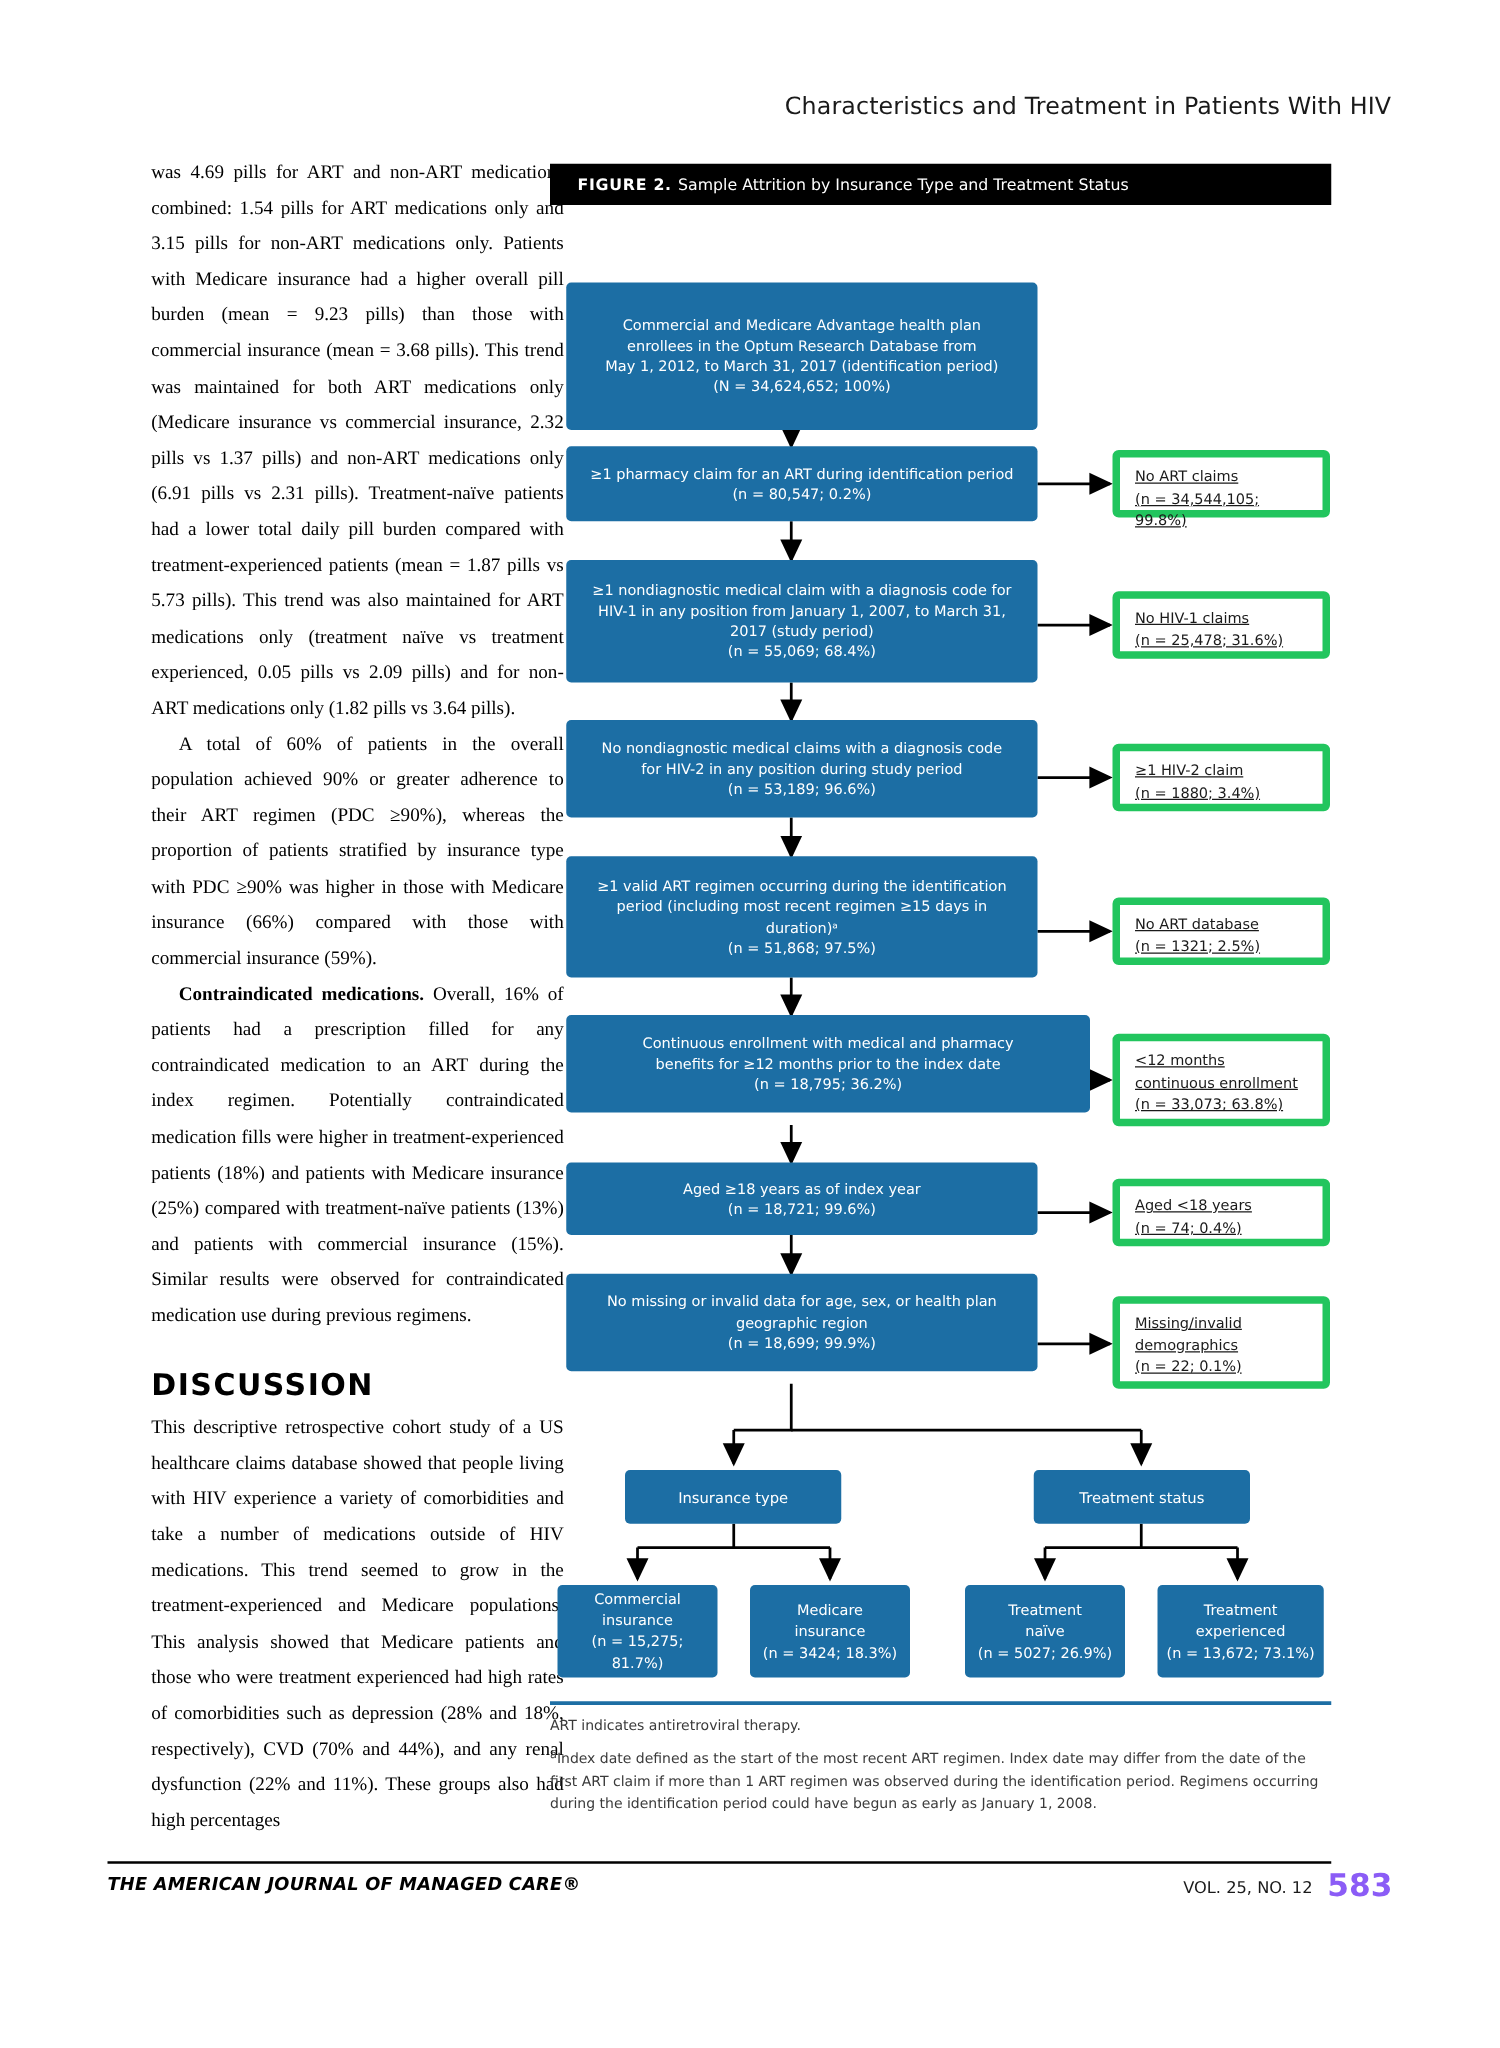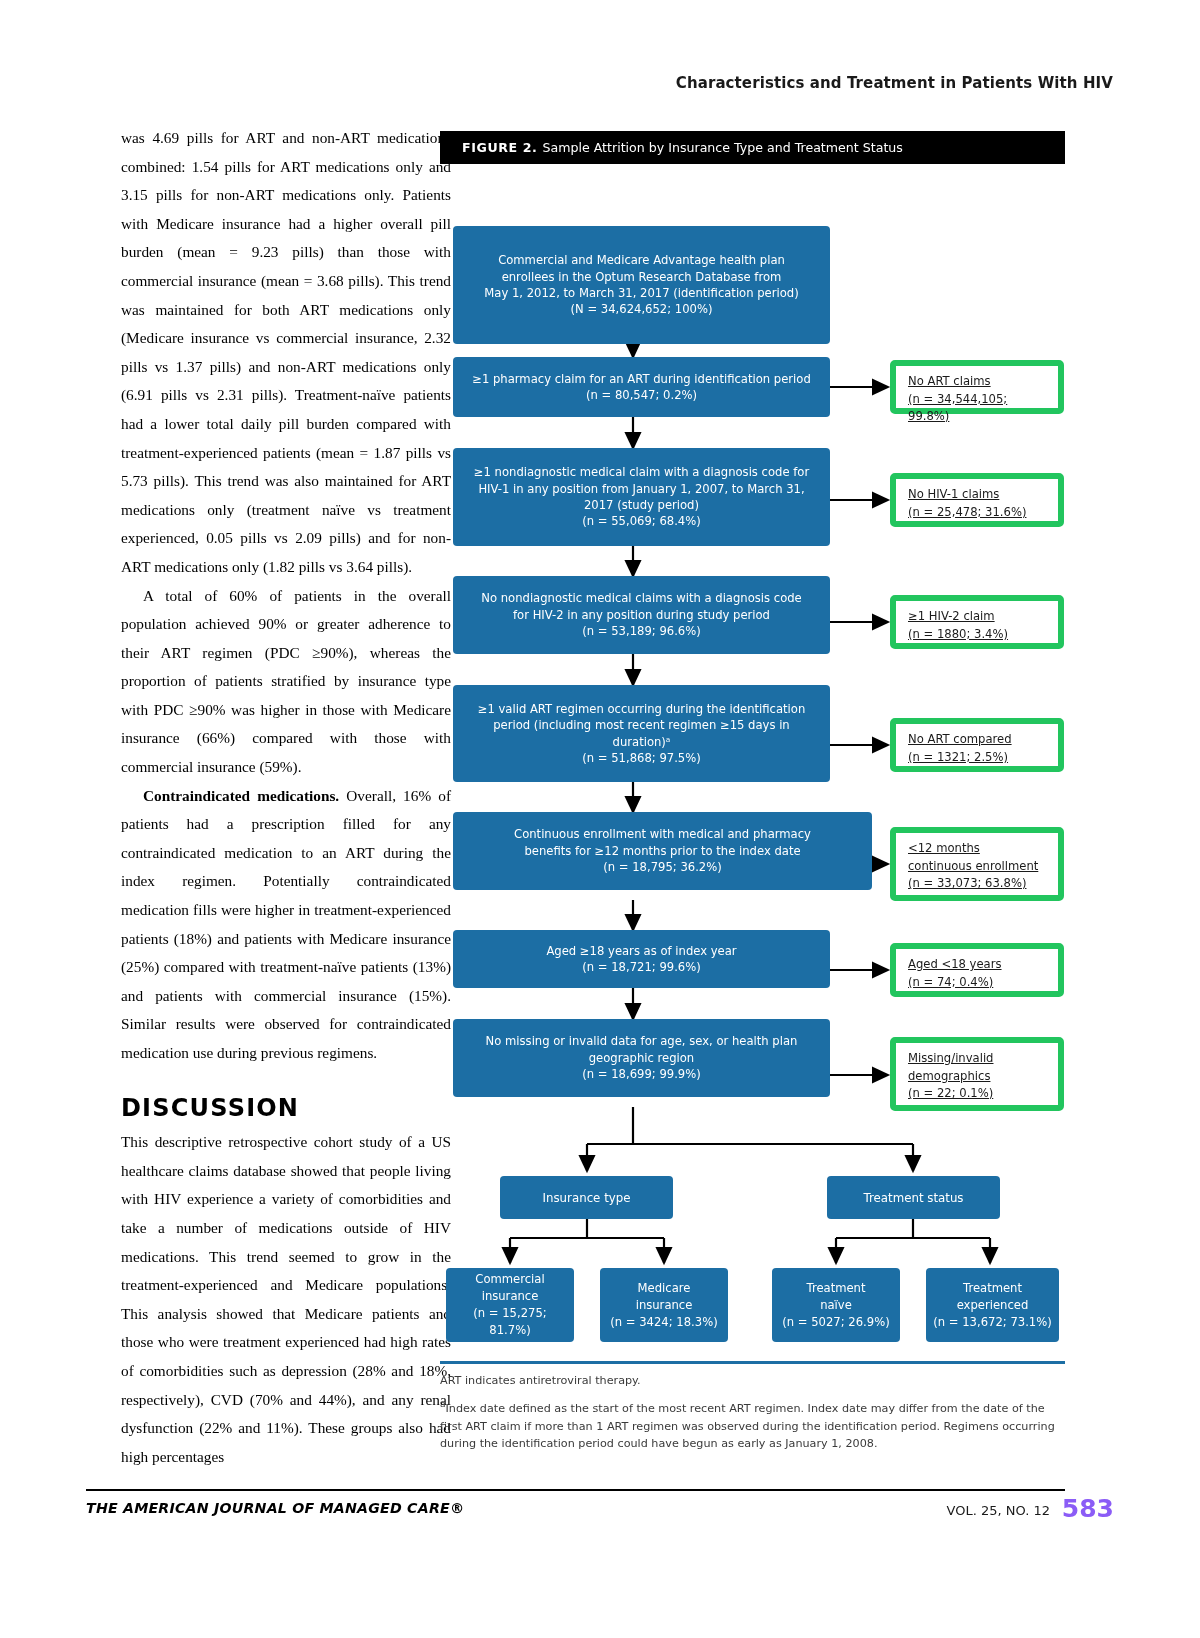"Characteristics and Treatment in" .running-head { font-size: 15px -> 19px; font-weight: 700 -> 400 }
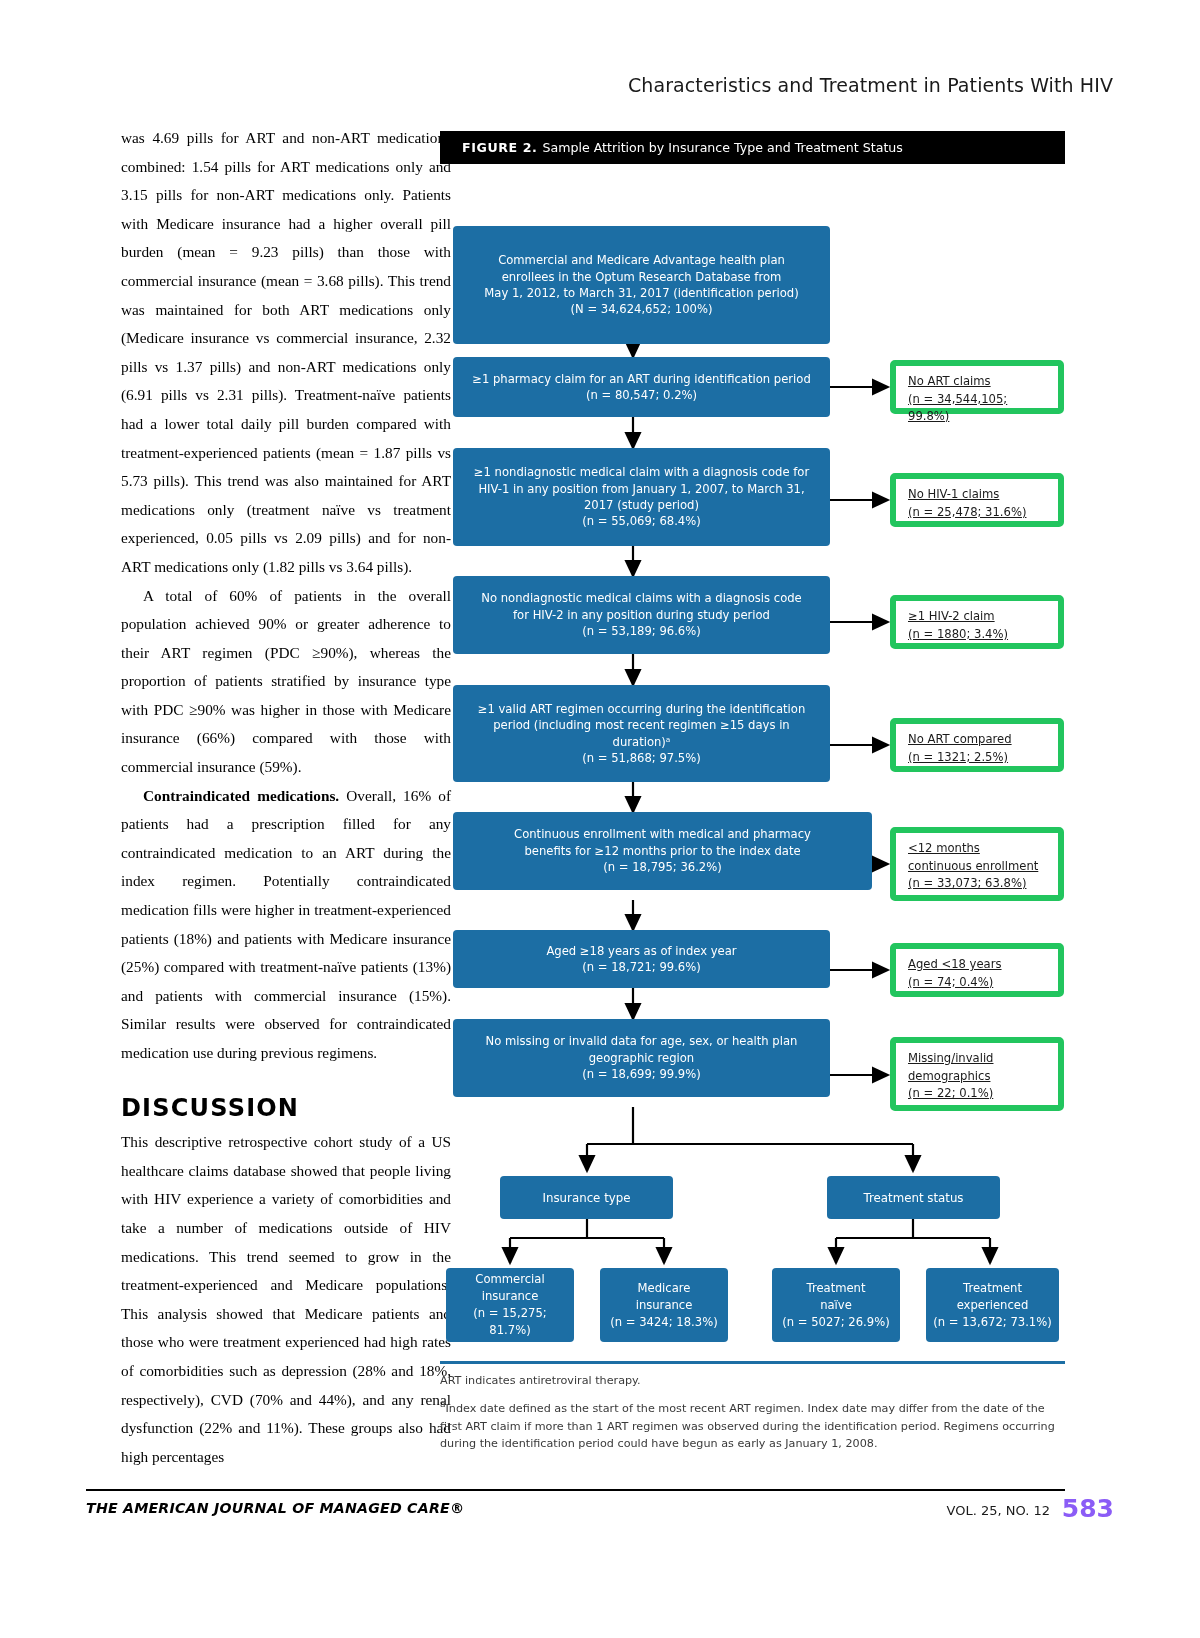"No ART compared" span.ln { text: compared -> database }
